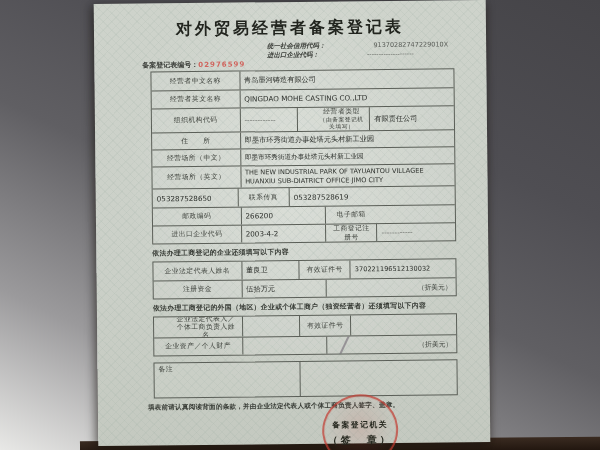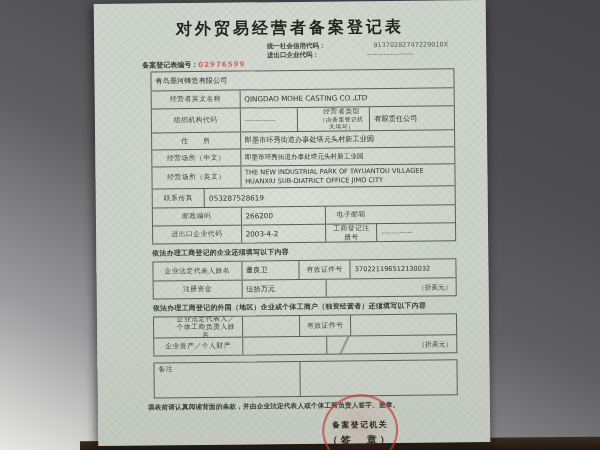"统一社会信用代码：" .codes .lab { font-style: none -> italic }
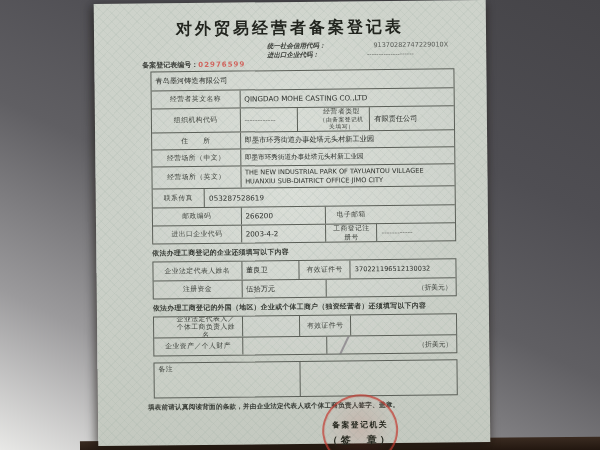"经营者中文名称" div.c { html: none -> <div>经营者中文名称</div> }
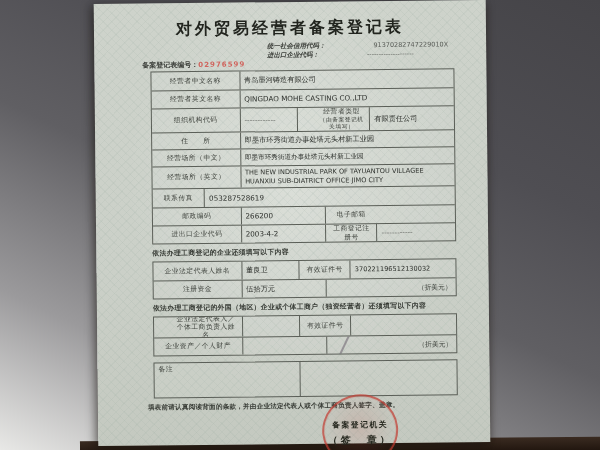"053287528650" div.c { html: none -> <div>053287528650</div> }
